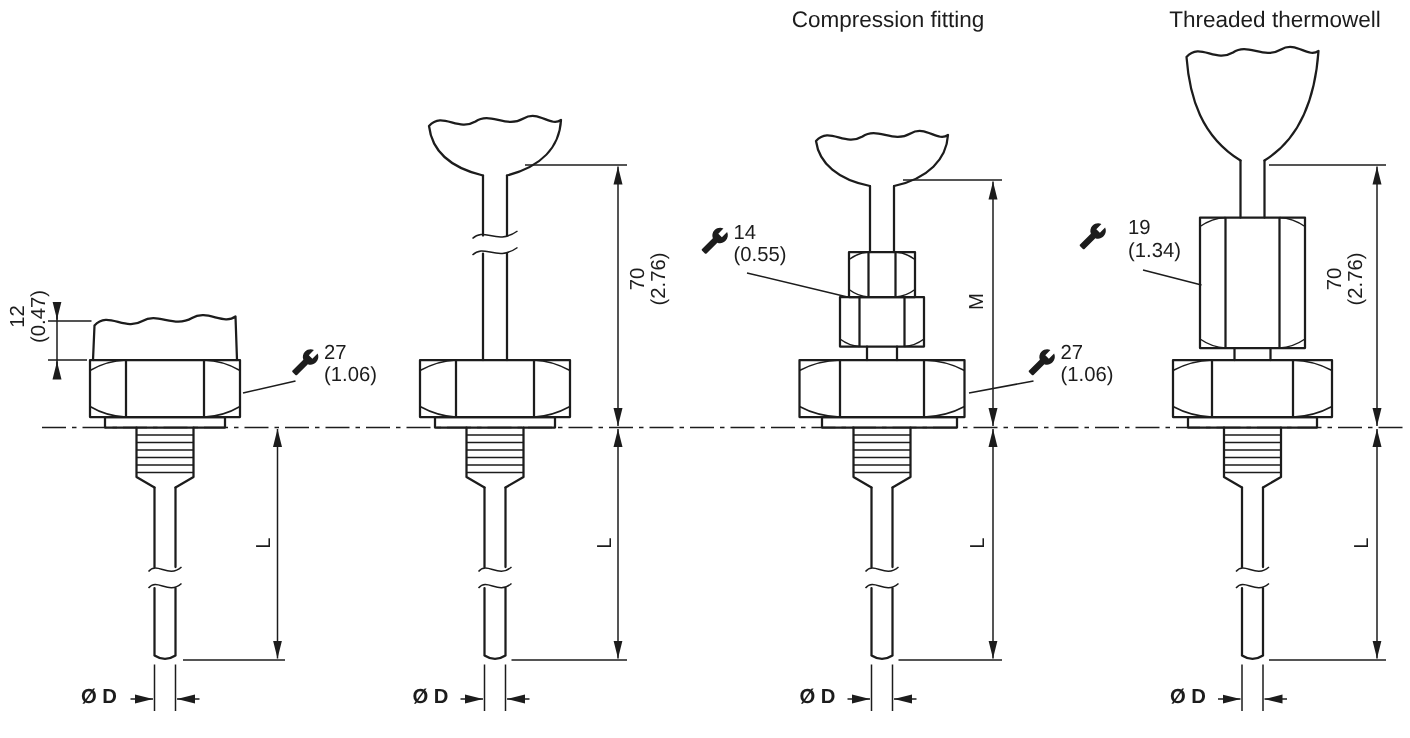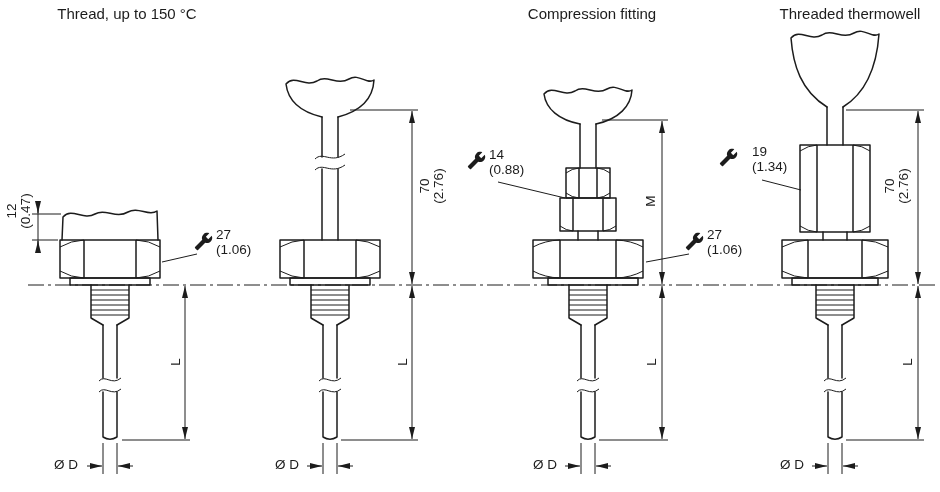"Thread, up to 150 °C" div.title { html: <div>Thread, up to 150 °C</div> -> none }
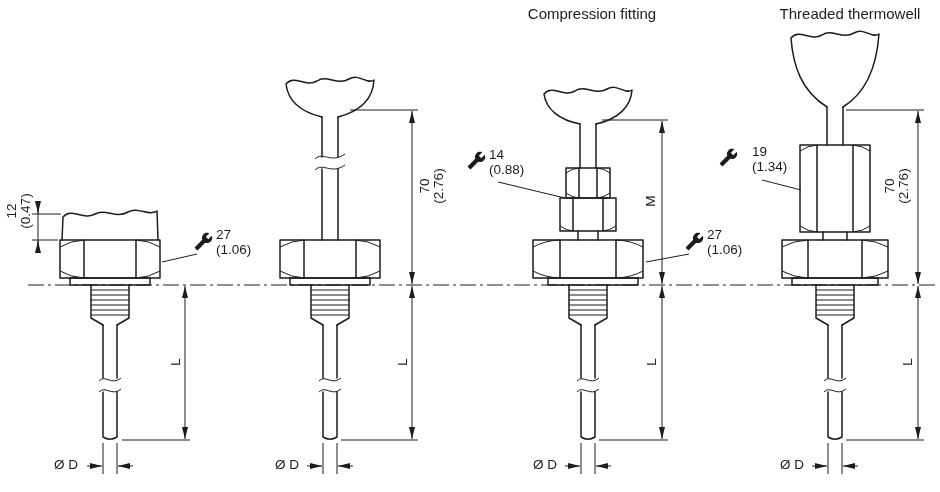"(0.88)" span { text: 0.88 -> 0.55 }
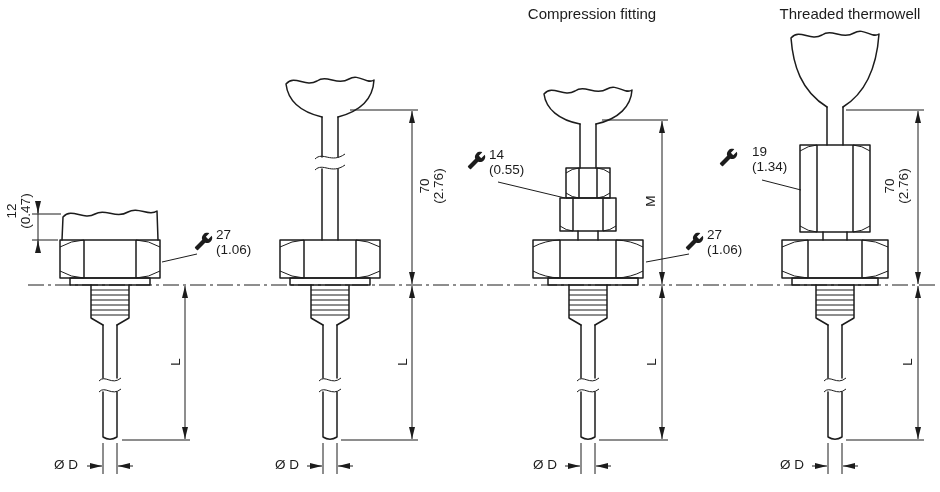"Ø D" .dia { font-weight: none -> bold }
